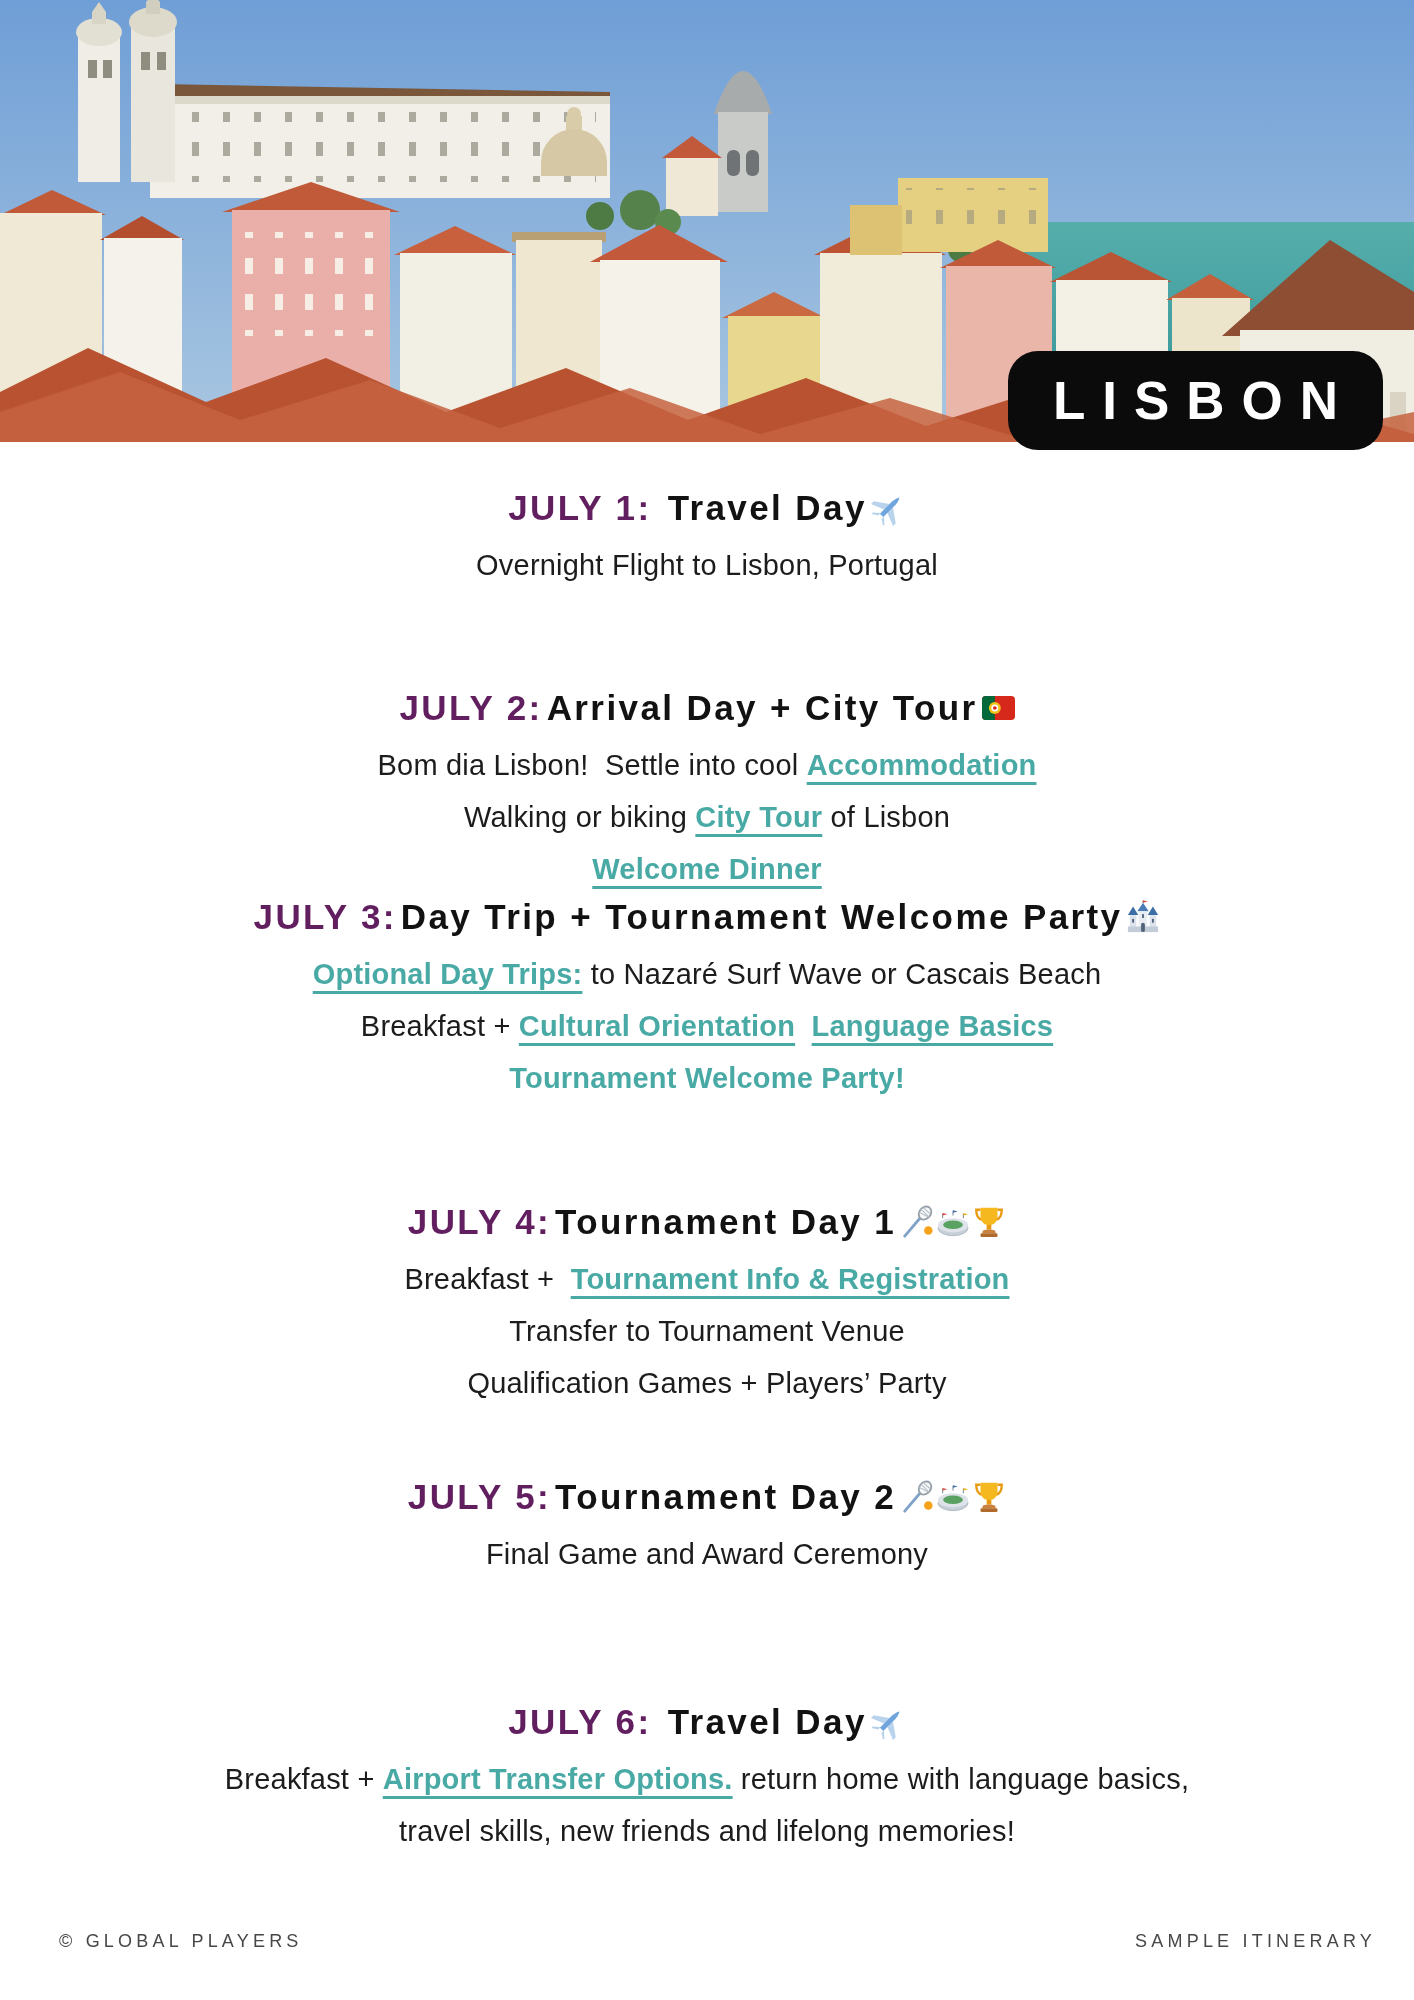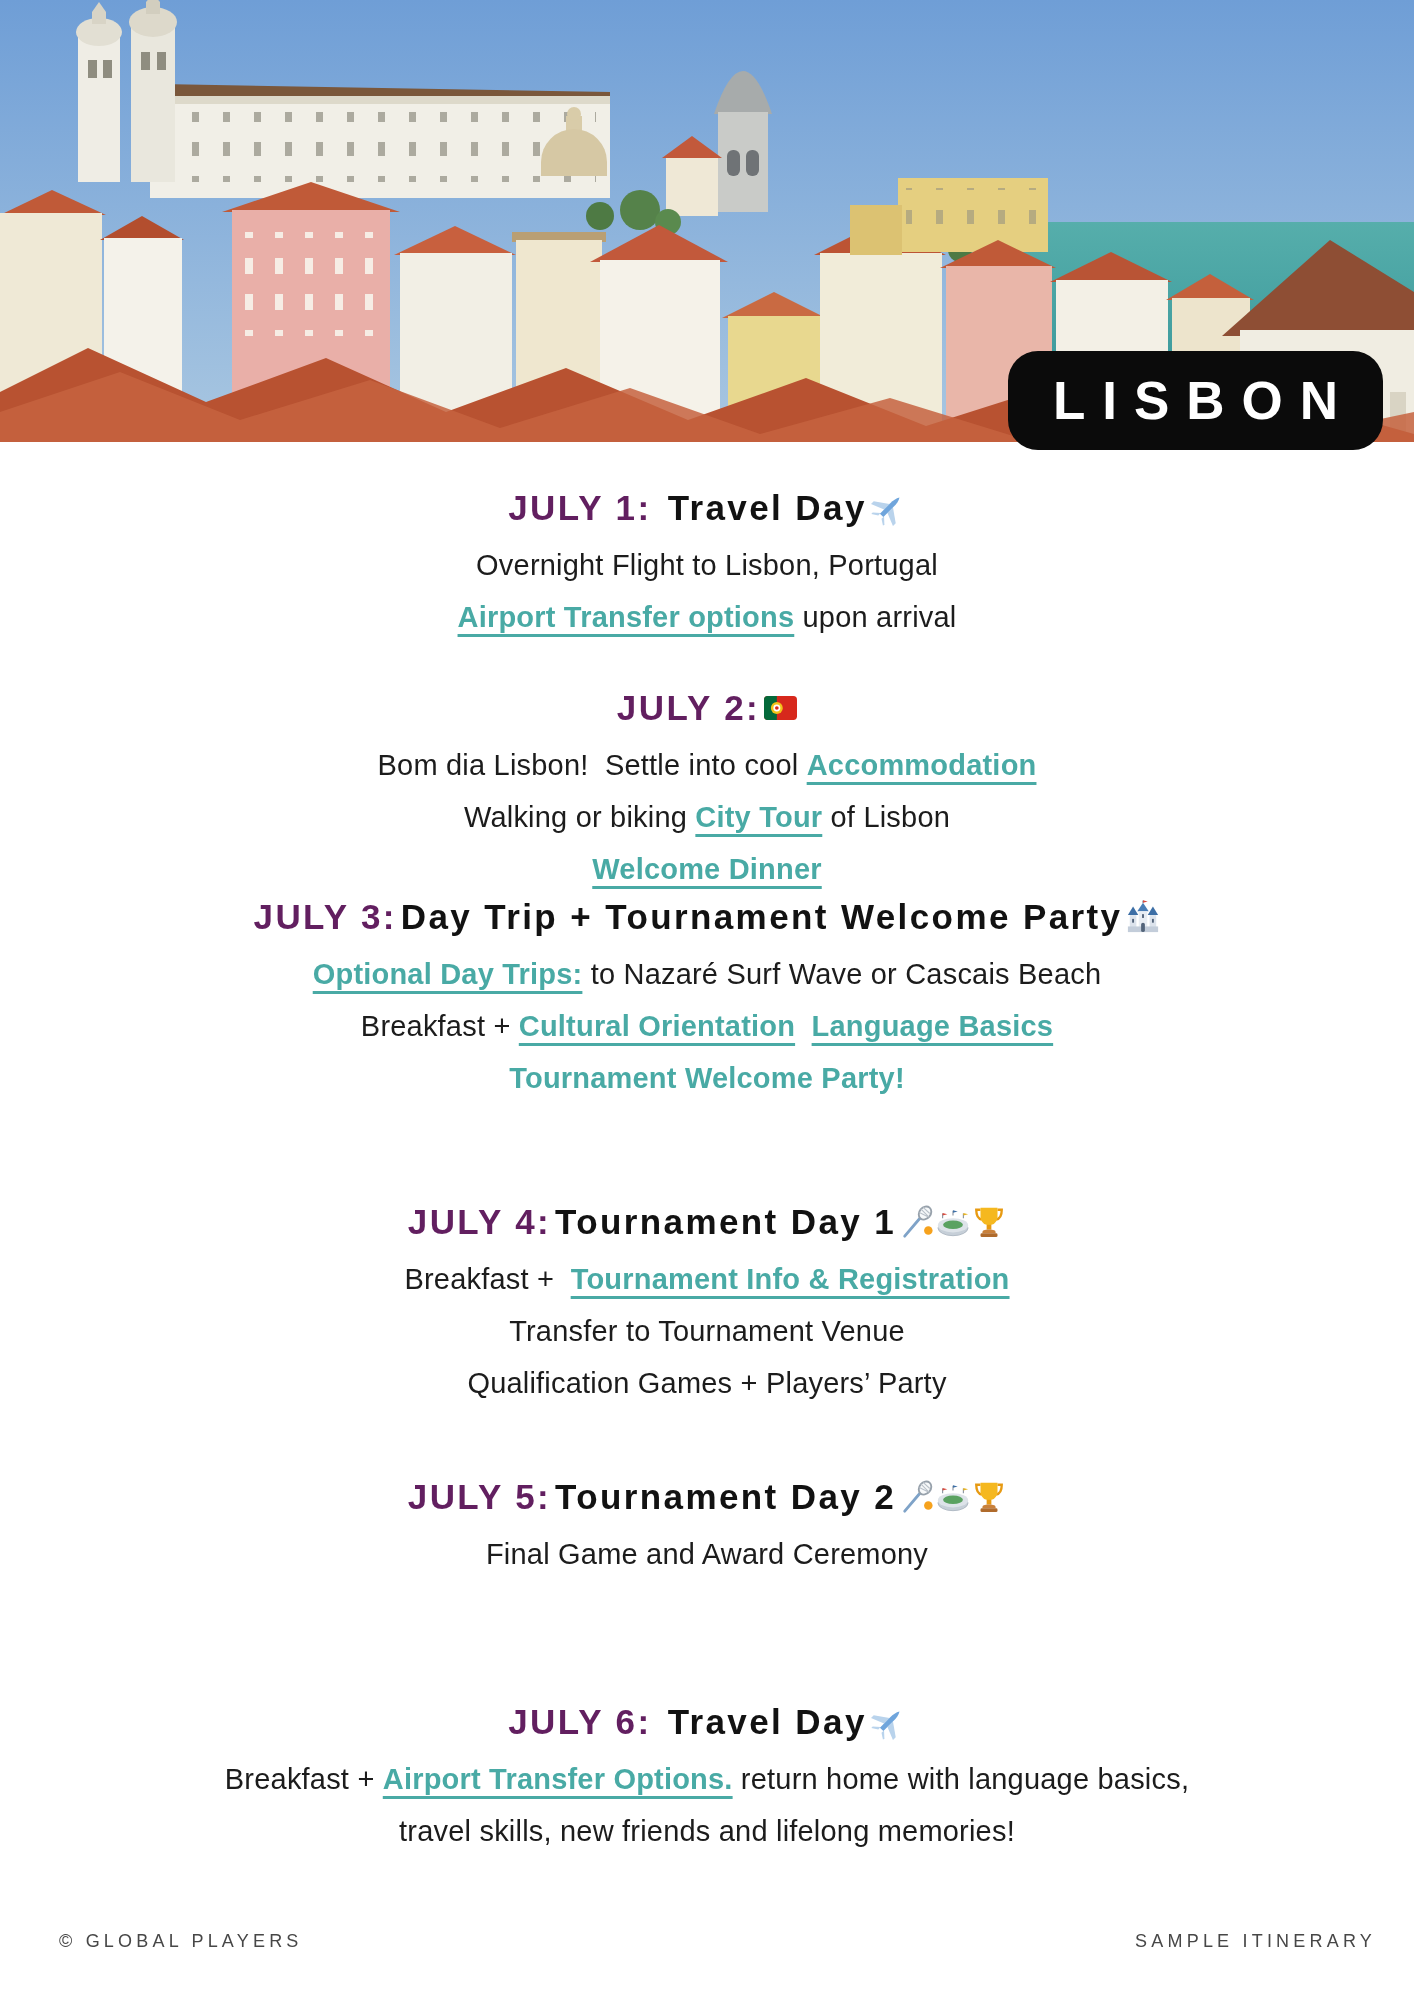"Airport Transfer options upon arrival" div.line { html: <div><a>Airport Transfer options</a><span> upon arrival</span></div> -> none }
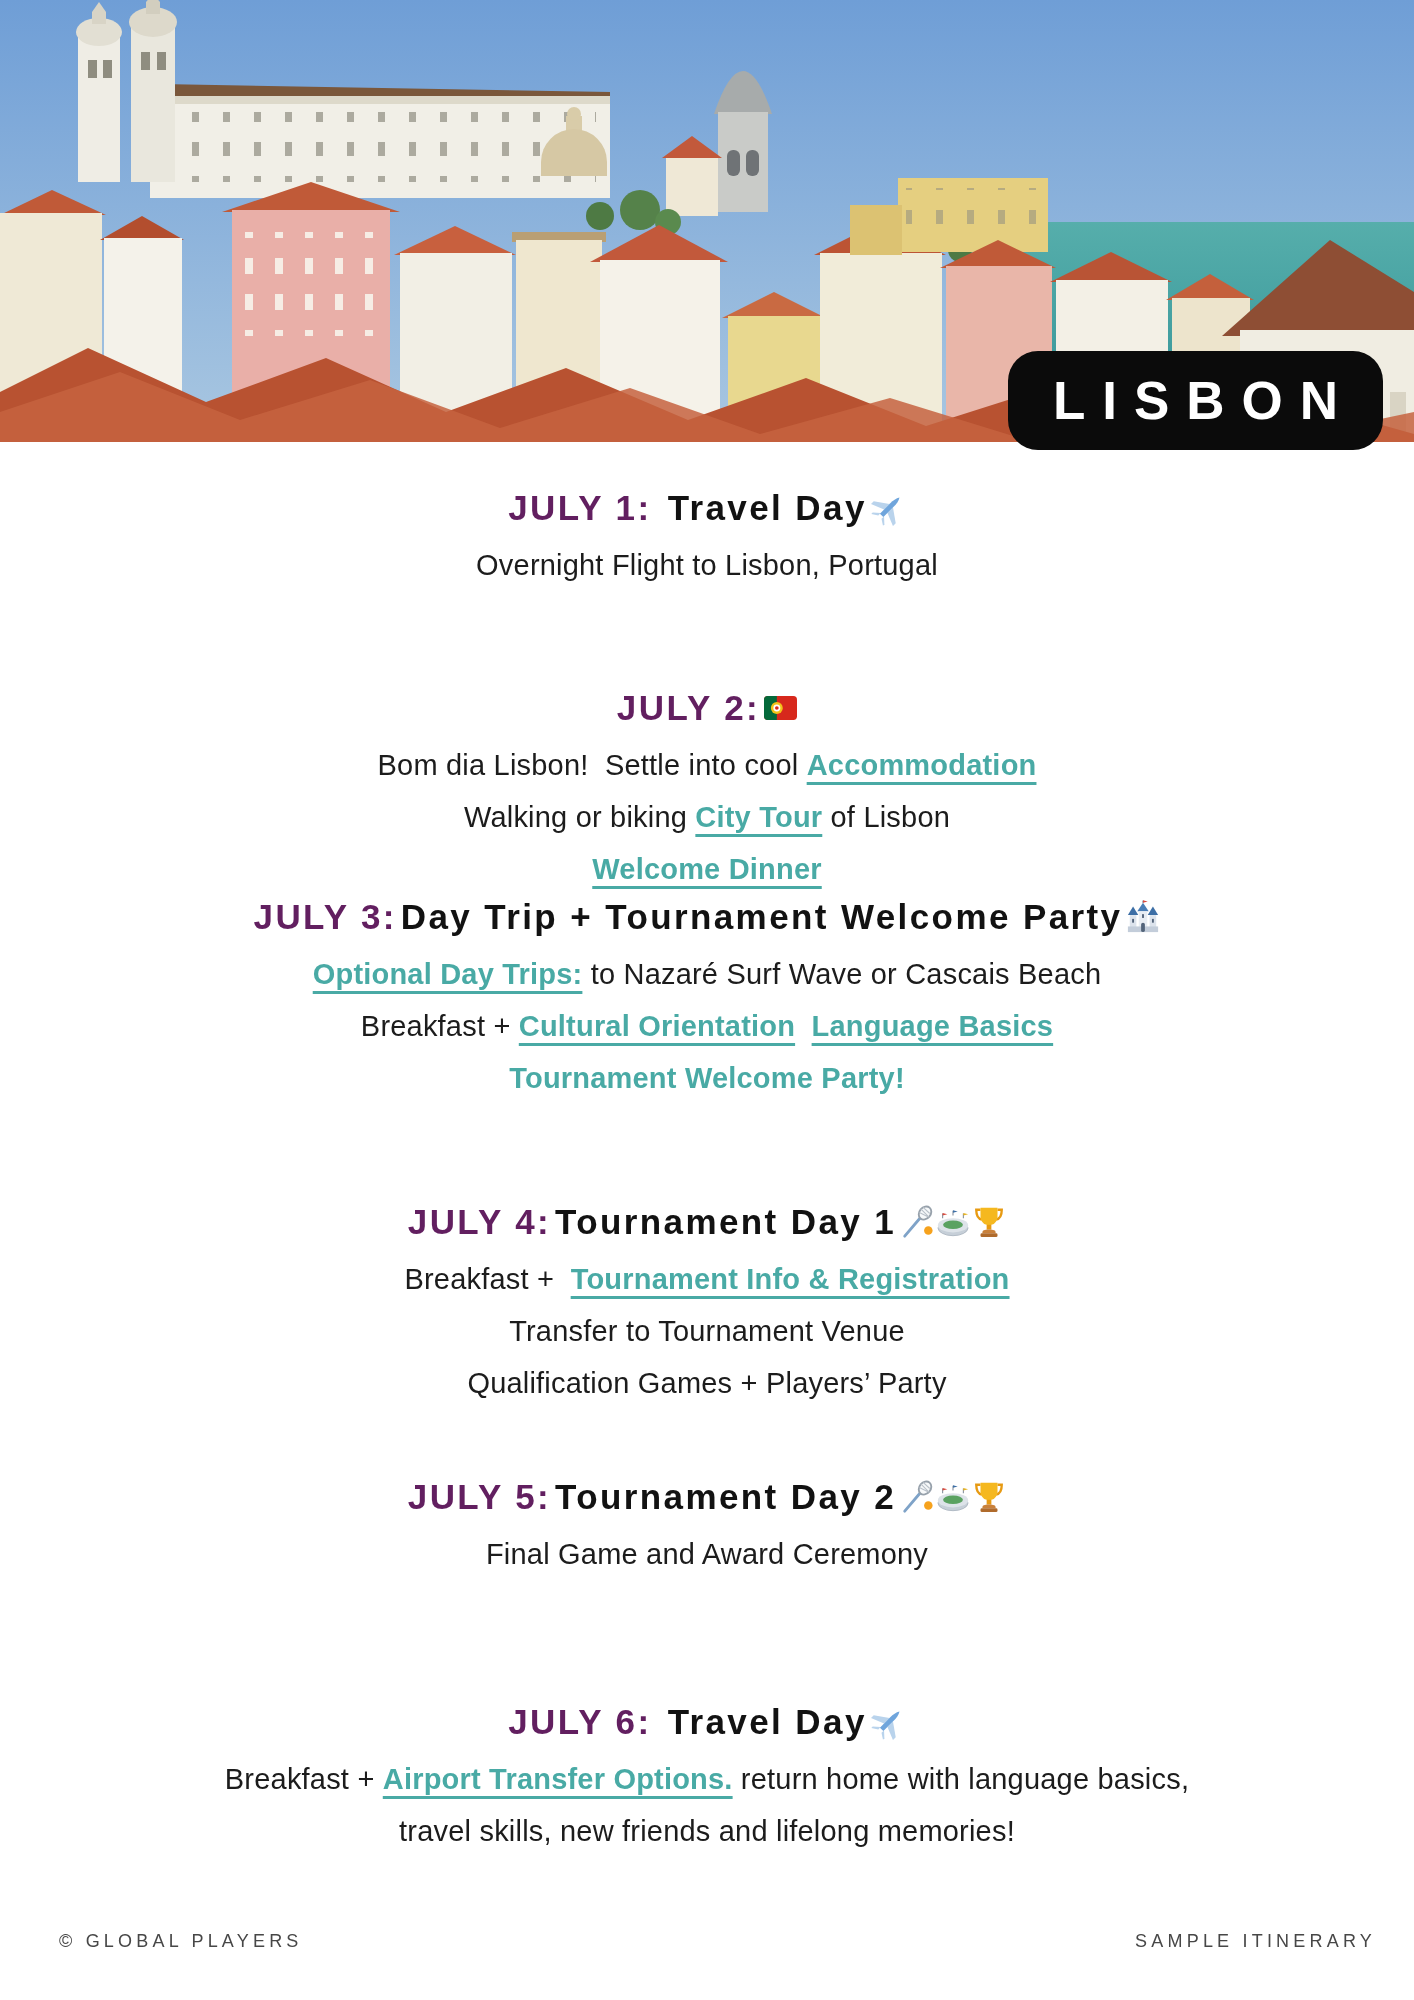"Arrival Day + City Tour" span.day-title { html: none -> <span>Arrival Day + City Tour</span> }
